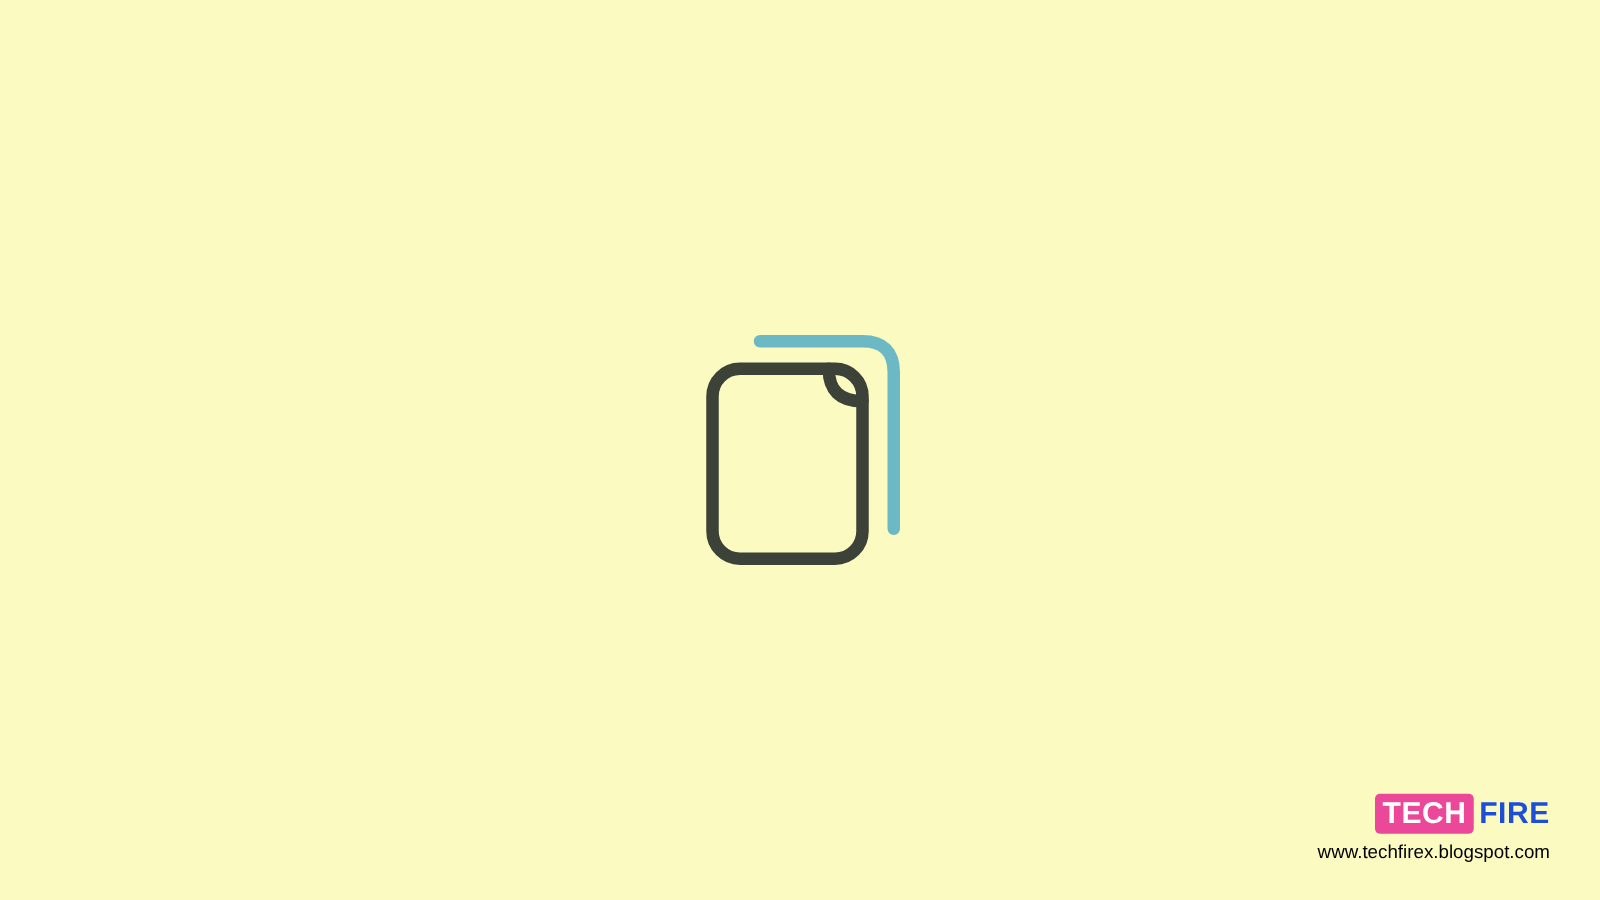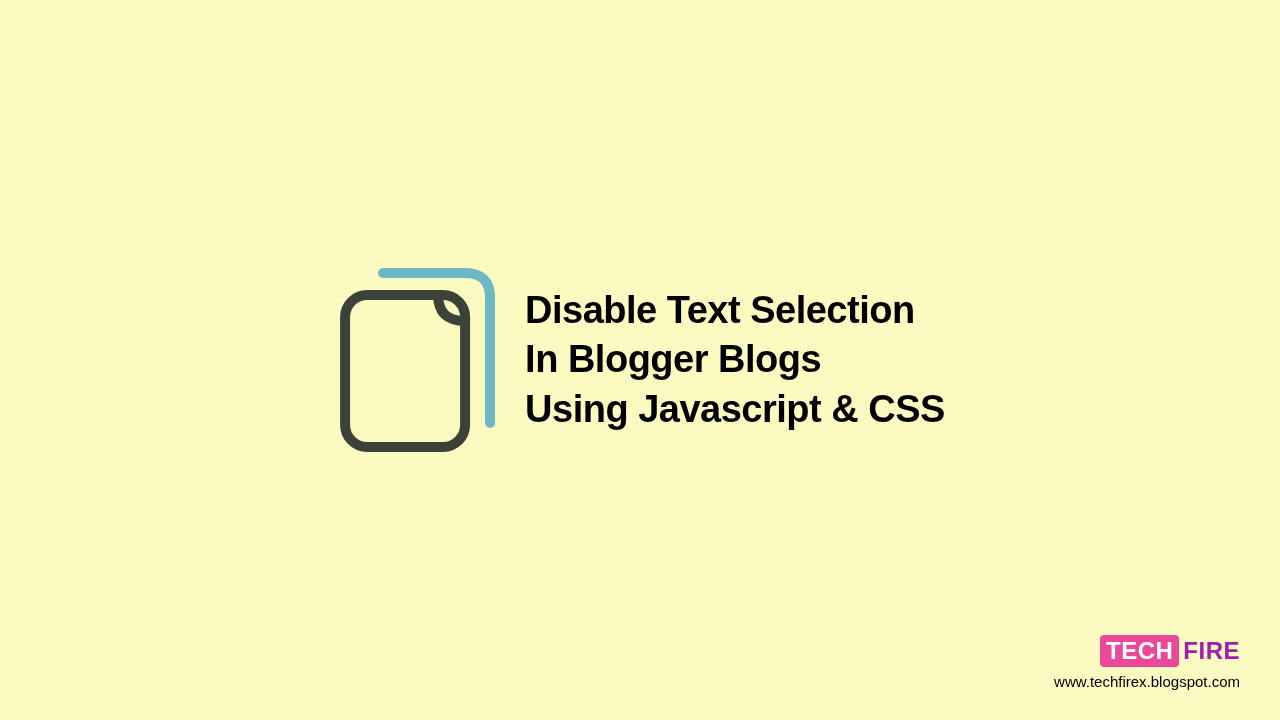"Disable Text Selection" div.headline { html: <div> <div>Disable Text Selection</div> <div>In Blogger Blogs</div> <div>Using Javascript &amp; CSS</div> </div> -> none }
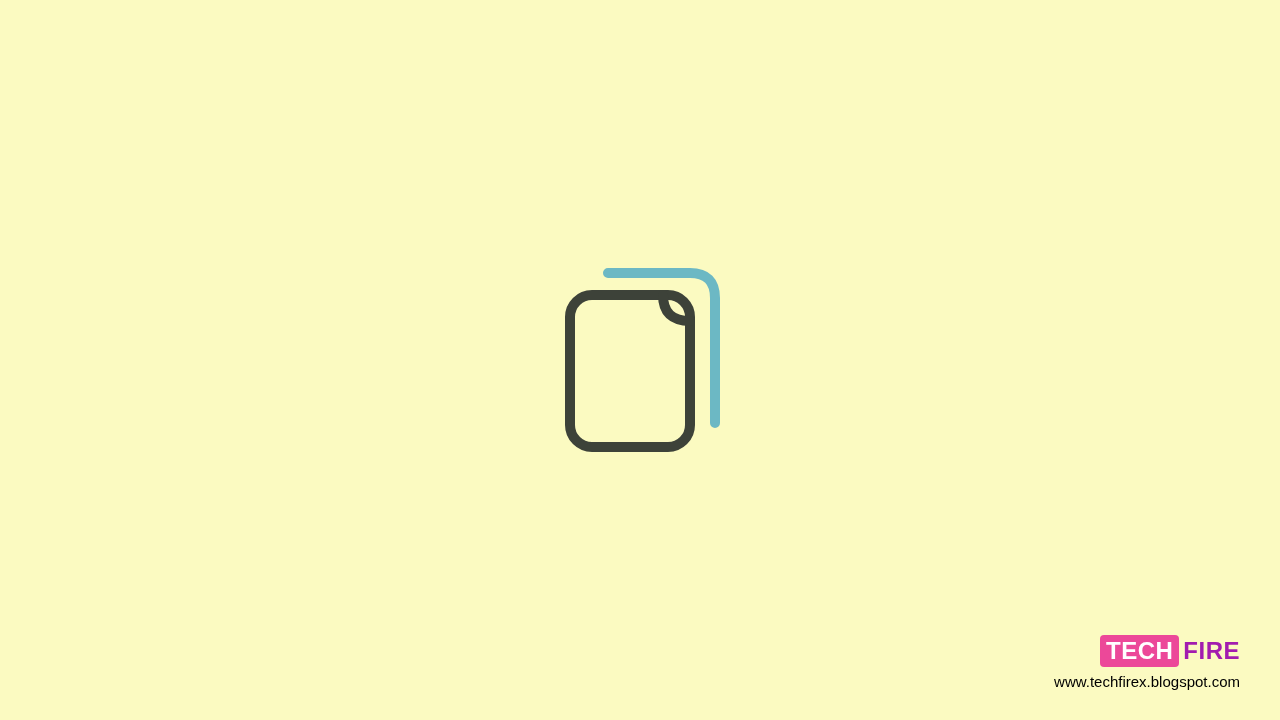"FIRE" .brand-fire { color: #a21caf -> #1d4ed8 }
